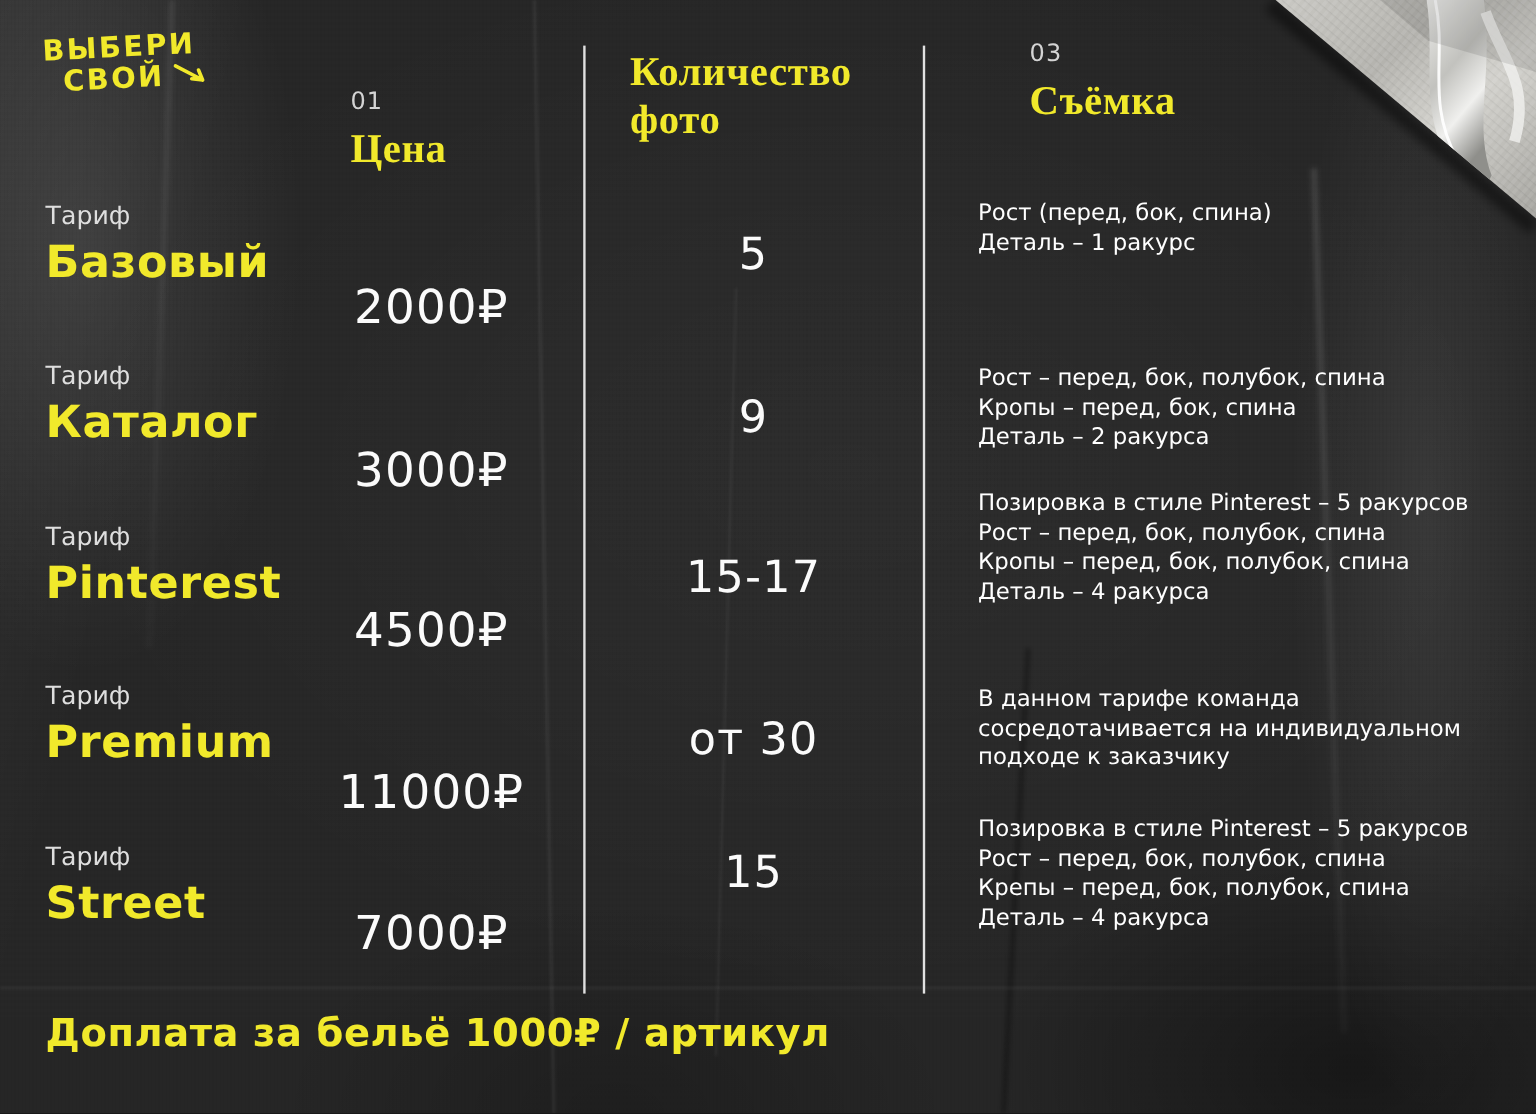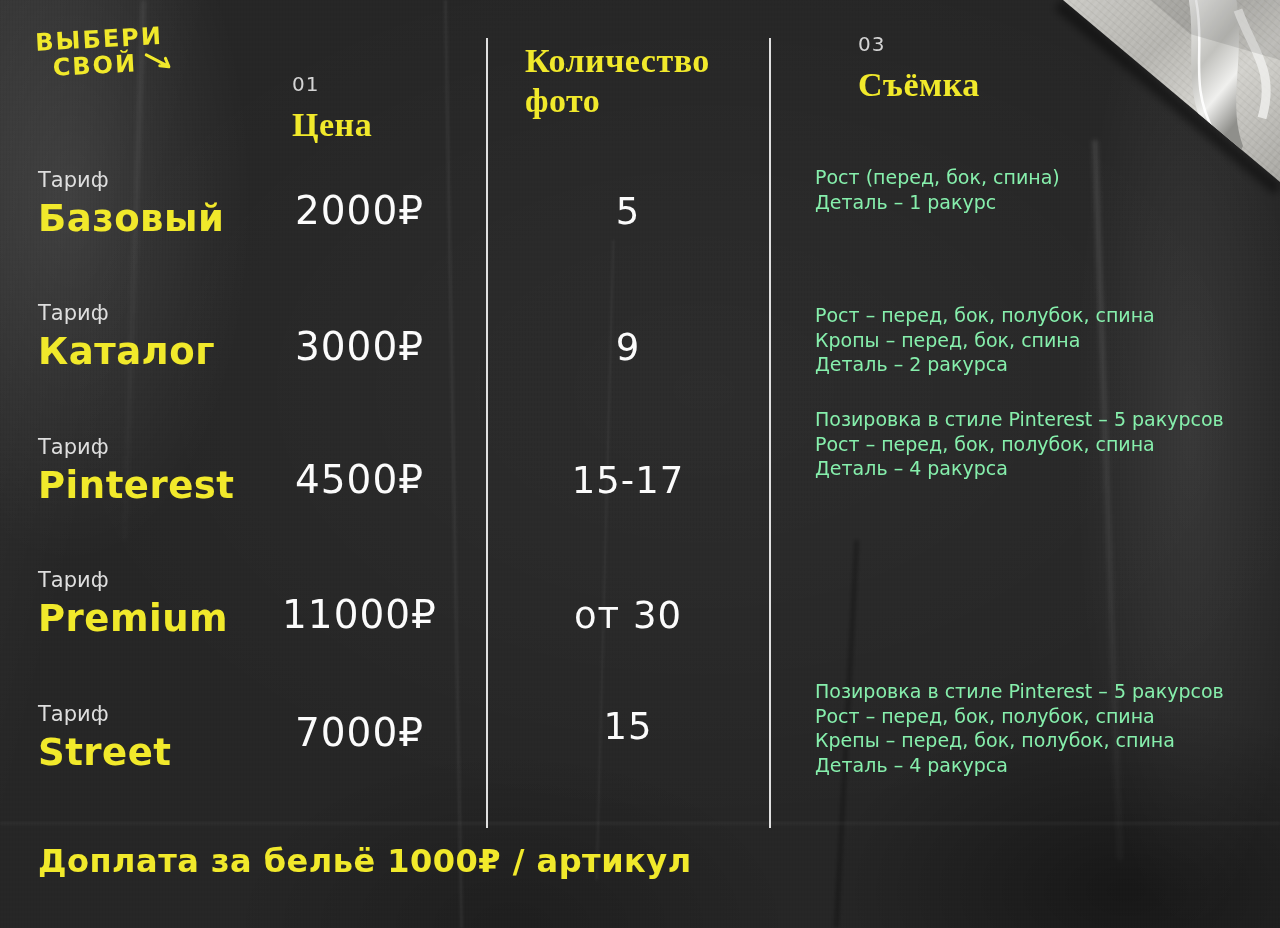"Рост (перед, бок, спина)" .cell-details { color: #86efac -> #ffffff }
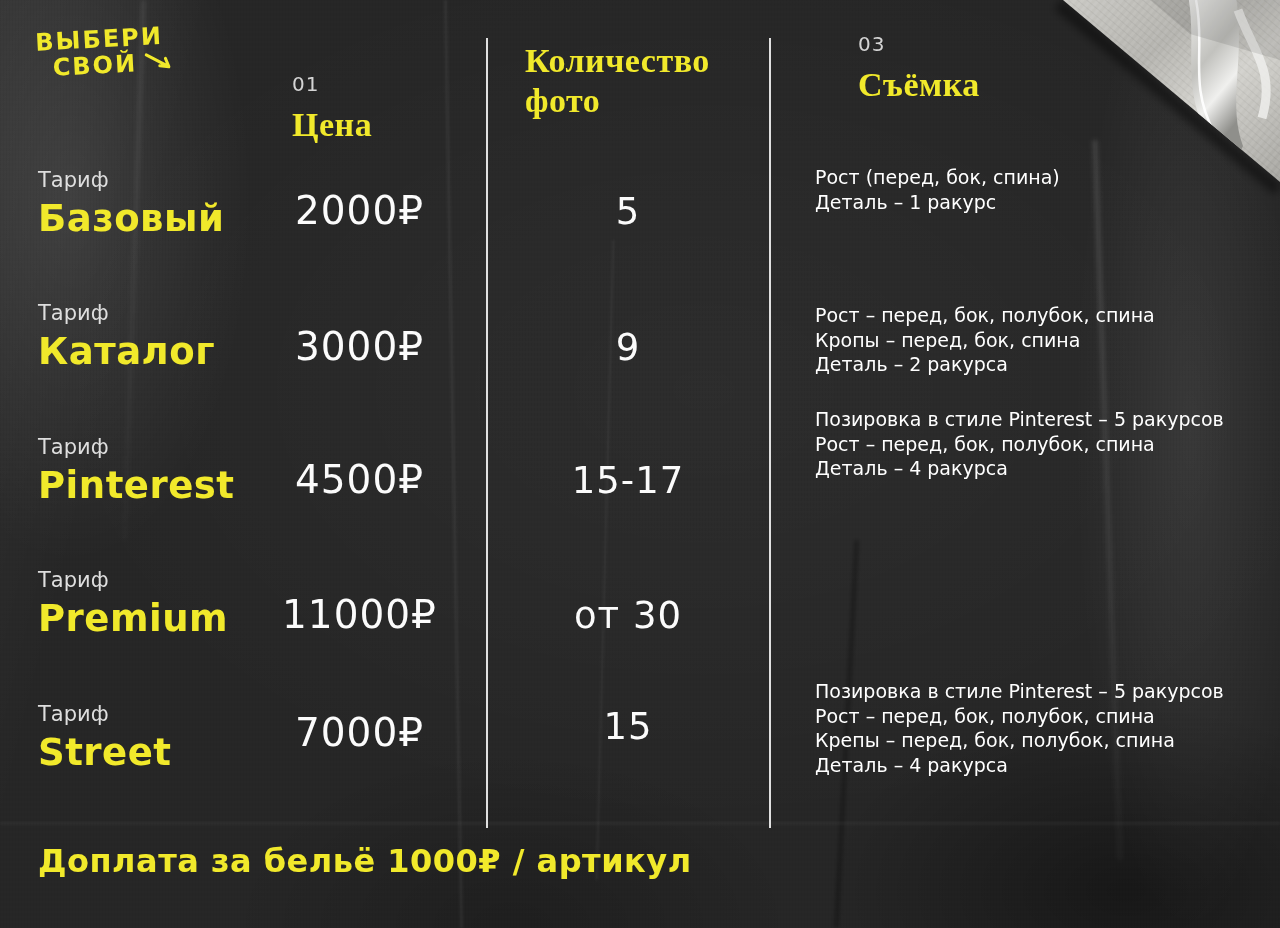"2000₽" .cell-price { margin-top: none -> 46px }
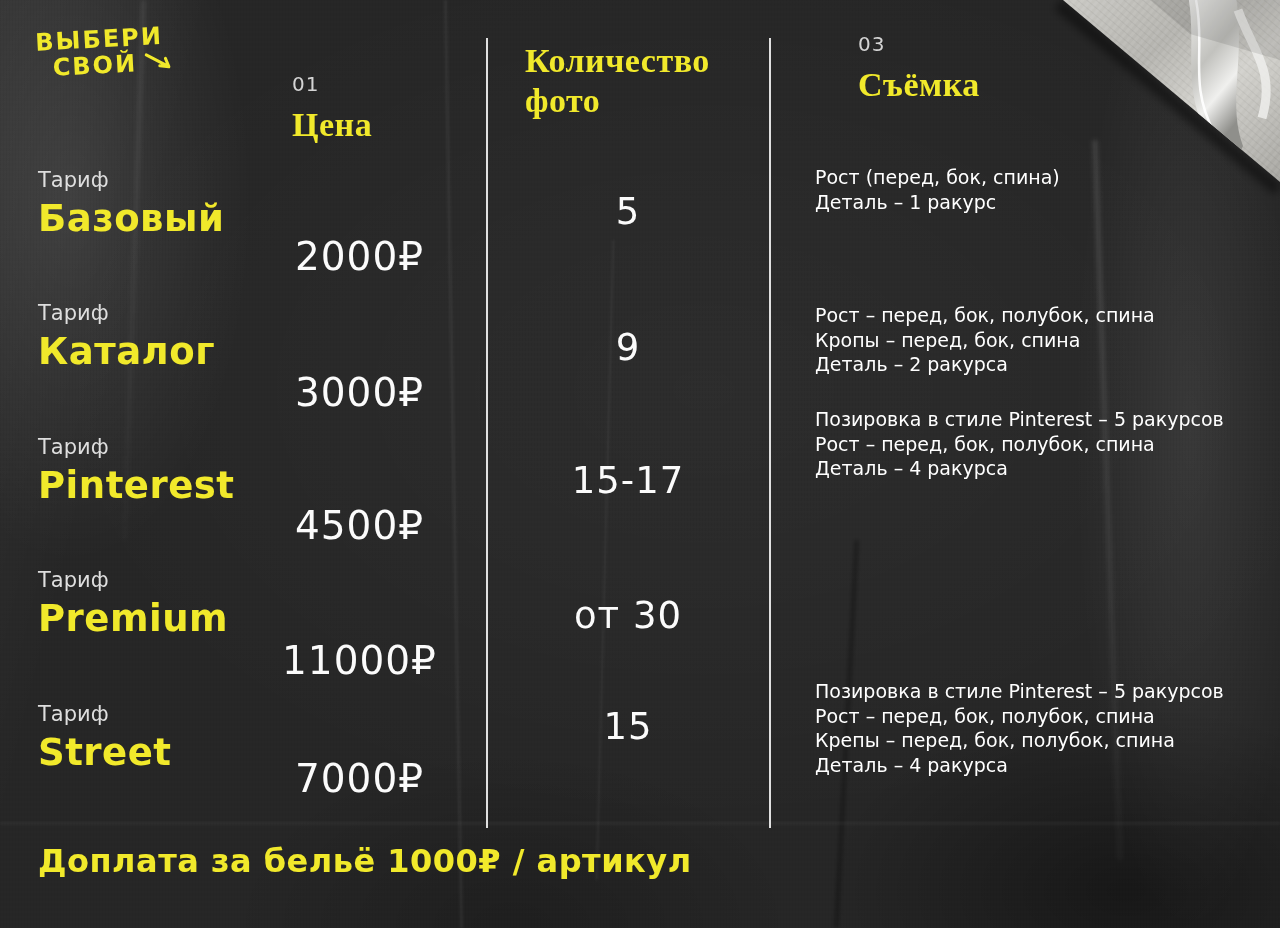"Кропы – перед, бок, полубок," div.detail-line { html: none -> <div>Кропы – перед, бок, полубок, спина</div> }
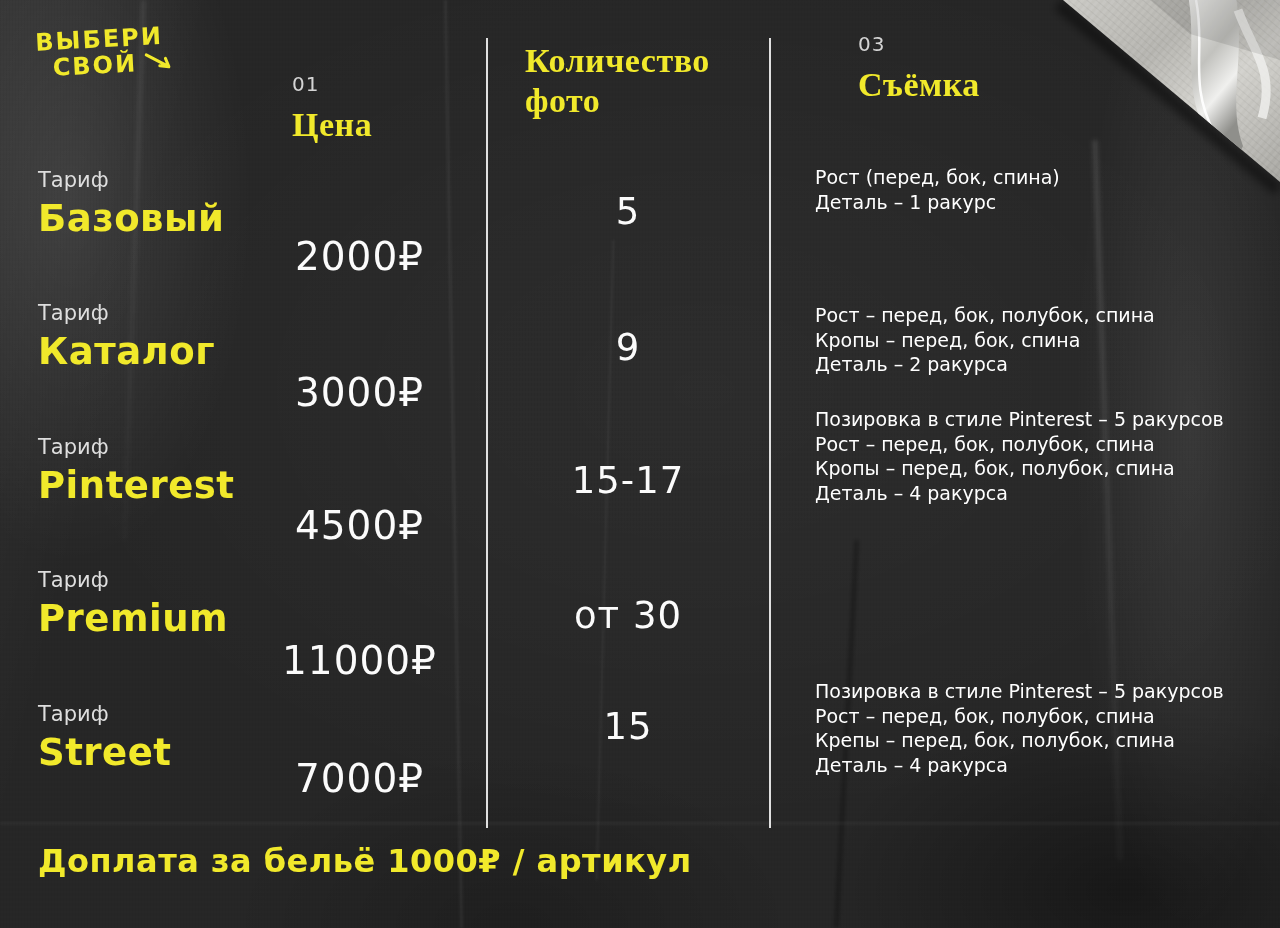"В данном тарифе команда" div.cell-details { html: none -> <div> <div>В данном тарифе команда</div> <div>сосредотачивается на индивидуальном</div> <div>подходе к заказчику</div> </div> }
